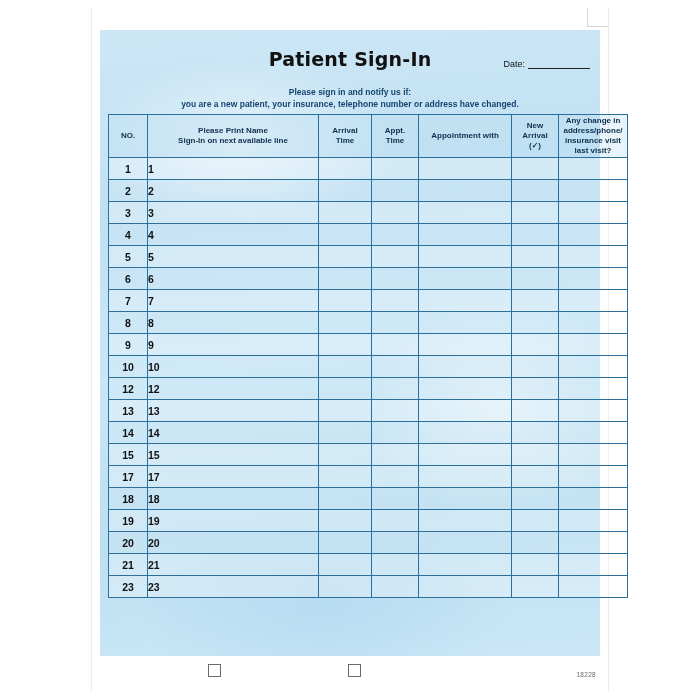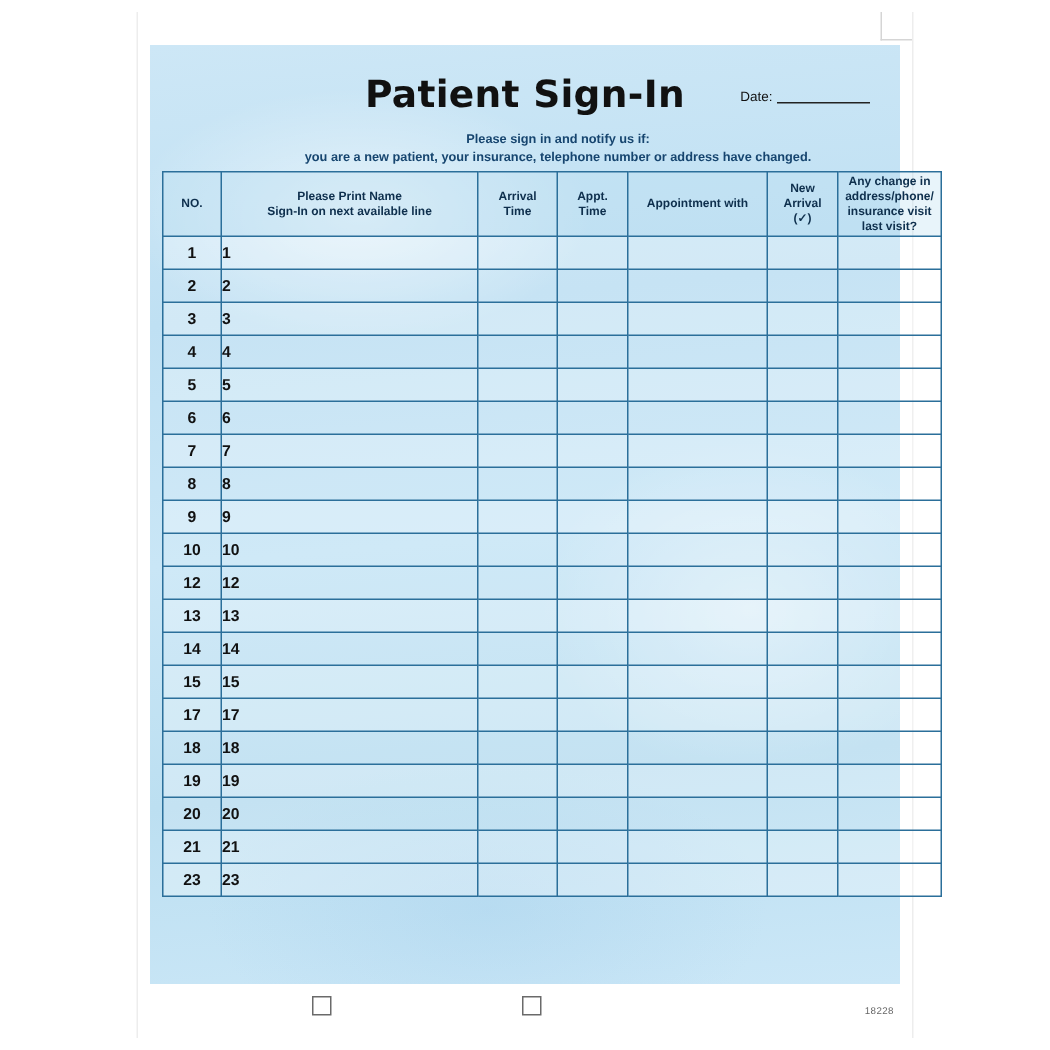"Patient Sign-In" .title { font-size: 25px -> 19px }
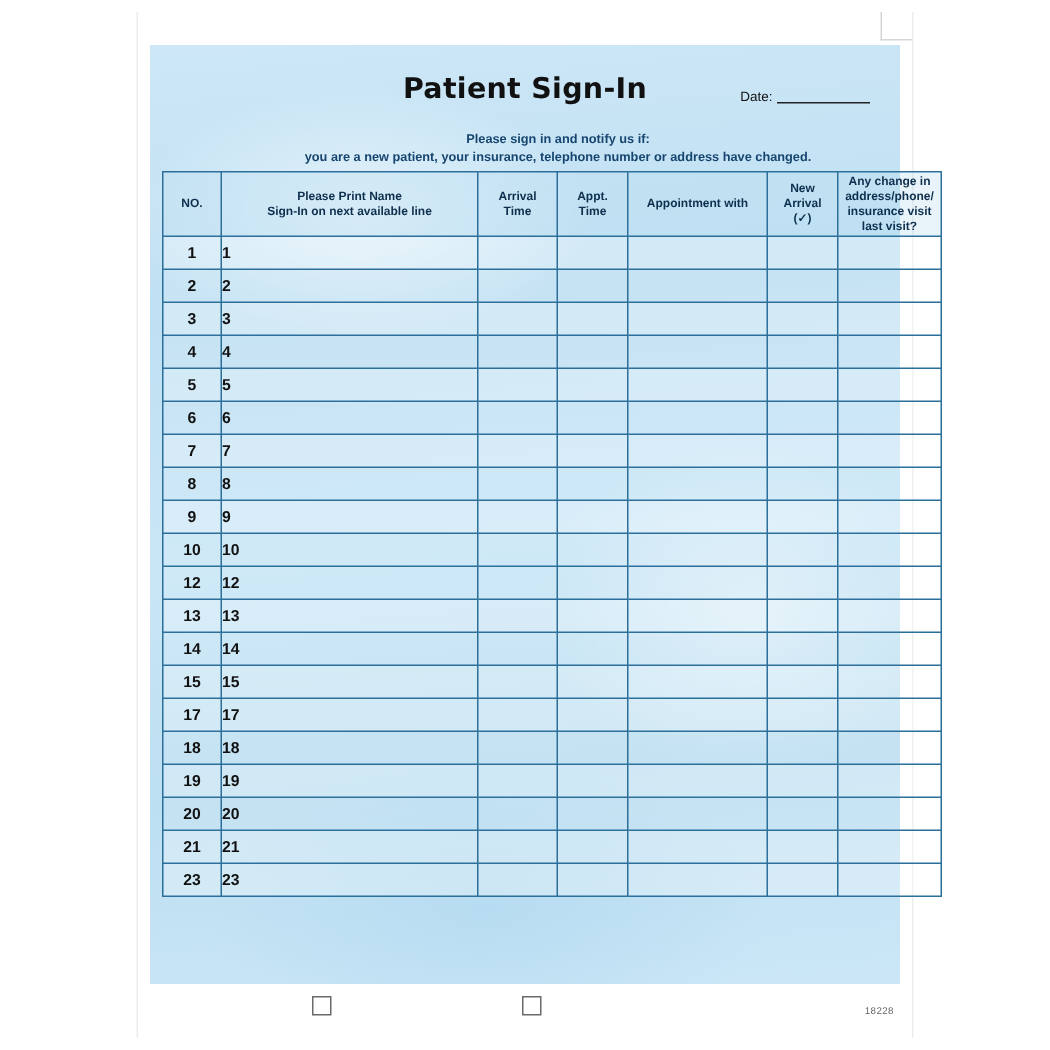"Date:" .date-block { right: 20px -> 10px }
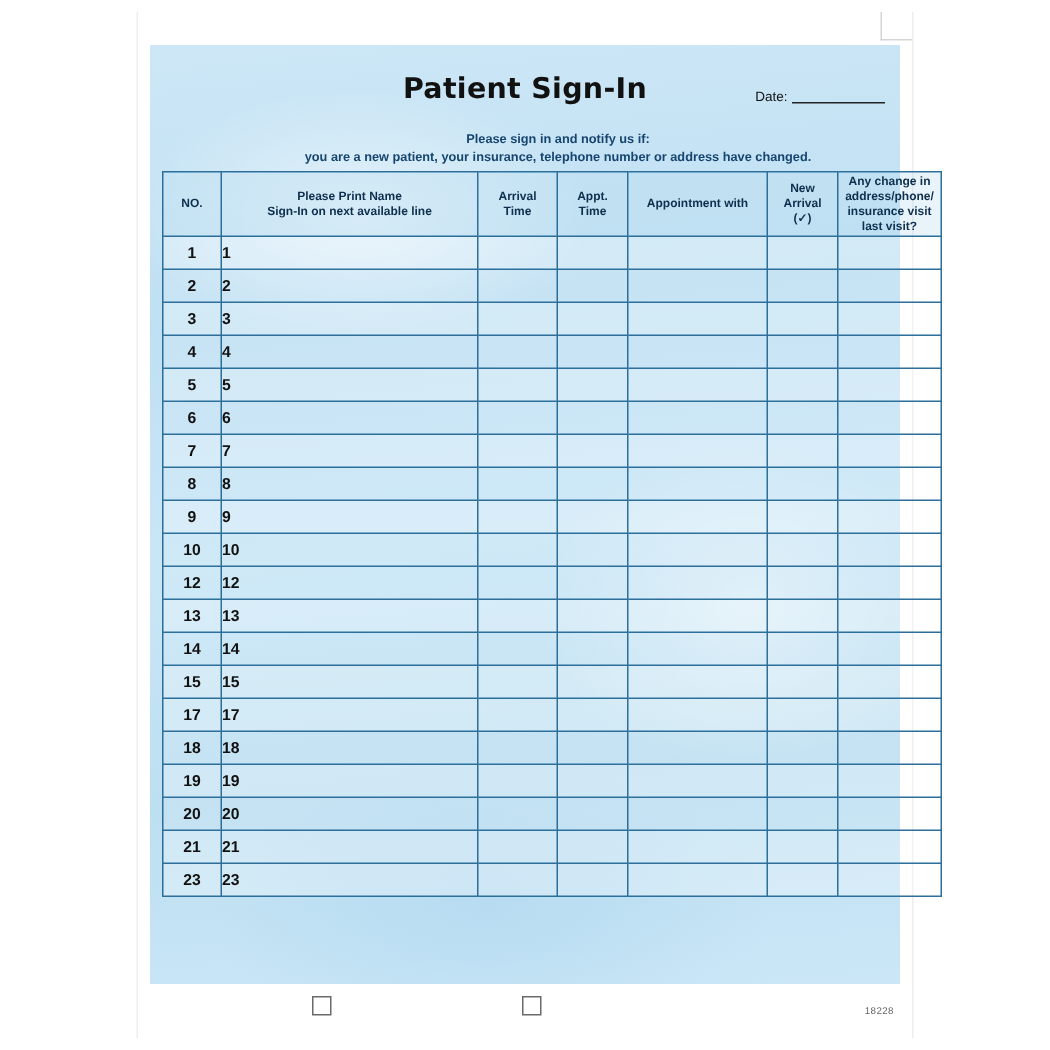"Please sign in and notify" .subtitle { padding-left: 22px -> none }
